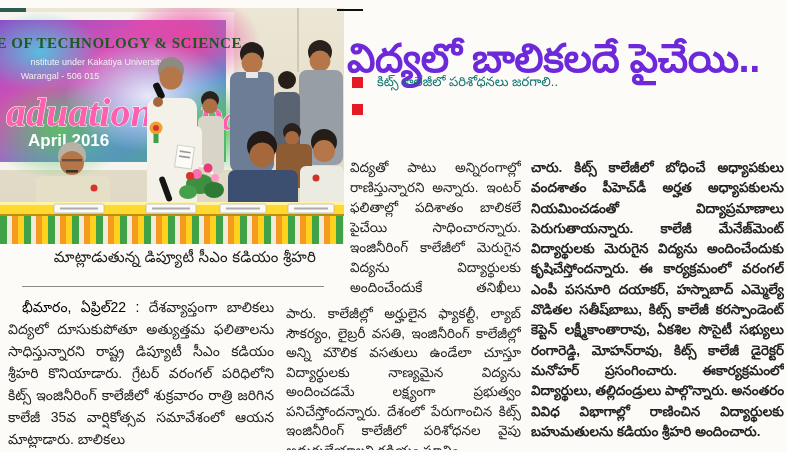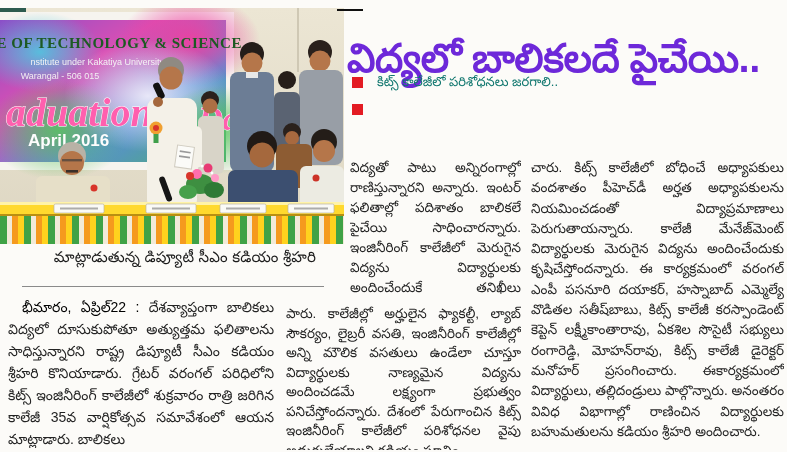"చారు. కిట్స్ కాలేజీలో బోధించే అధ్యాపకులు" .col3 { font-weight: none -> bold }
